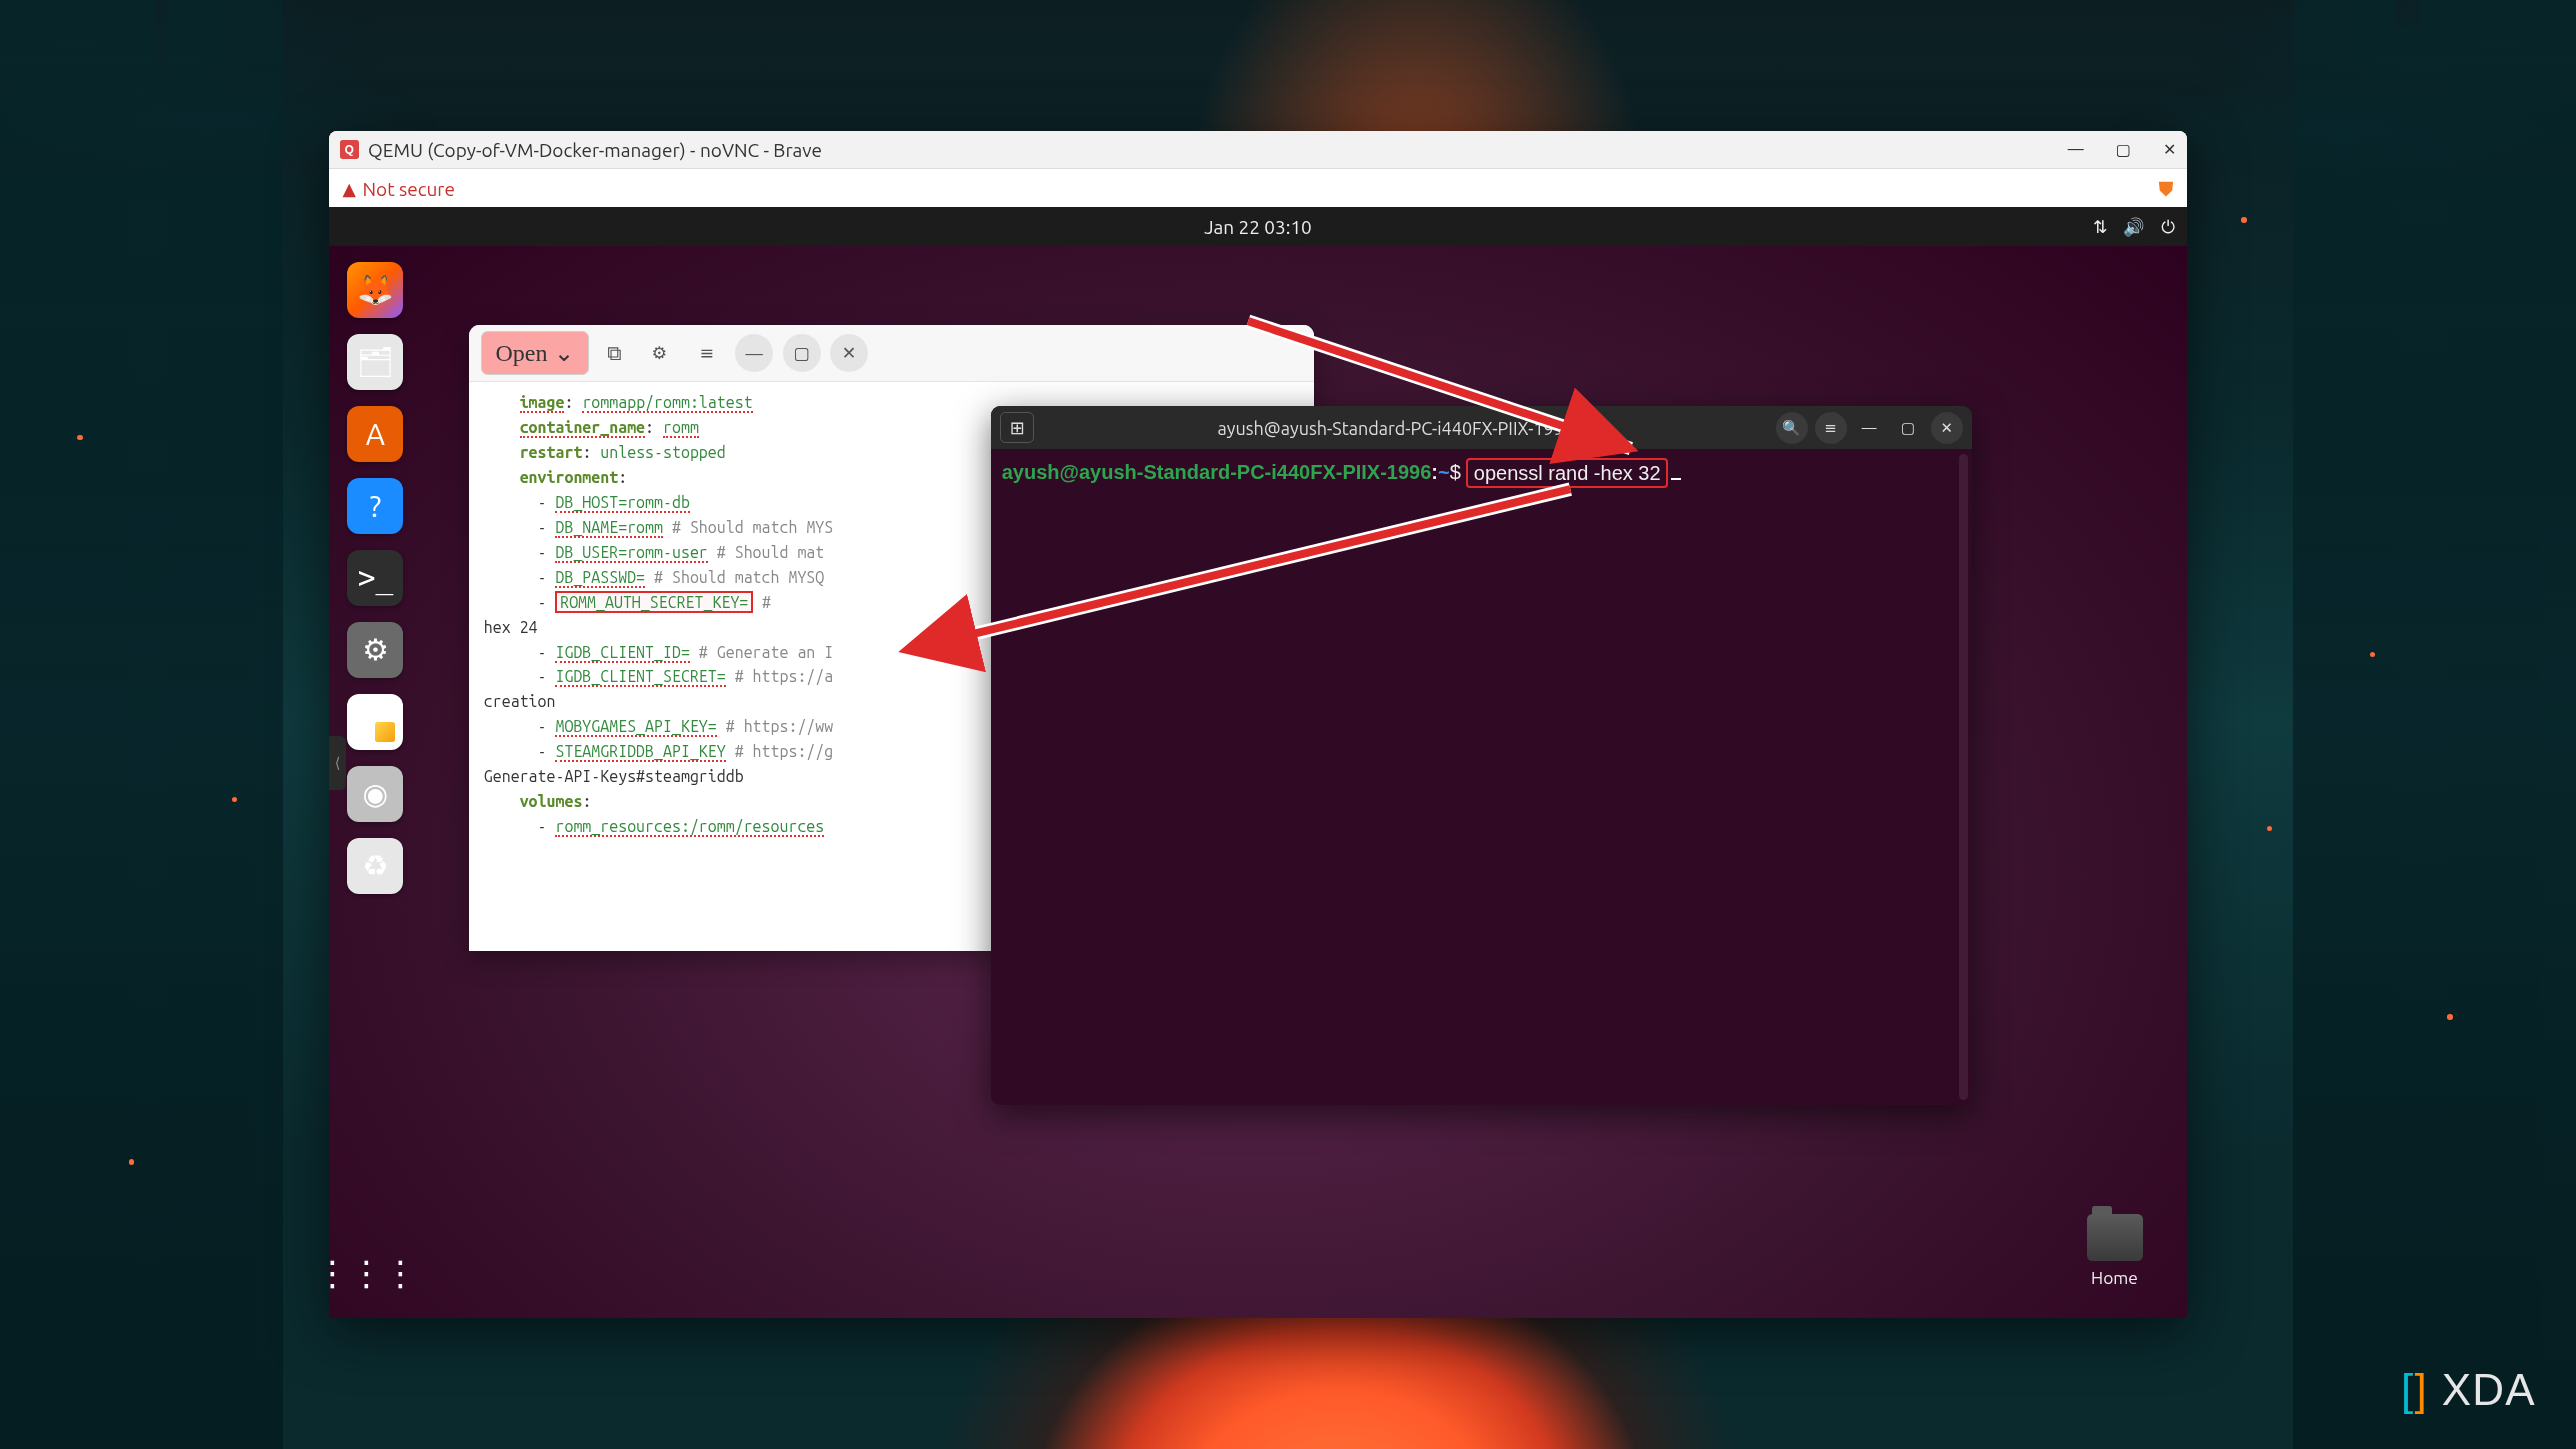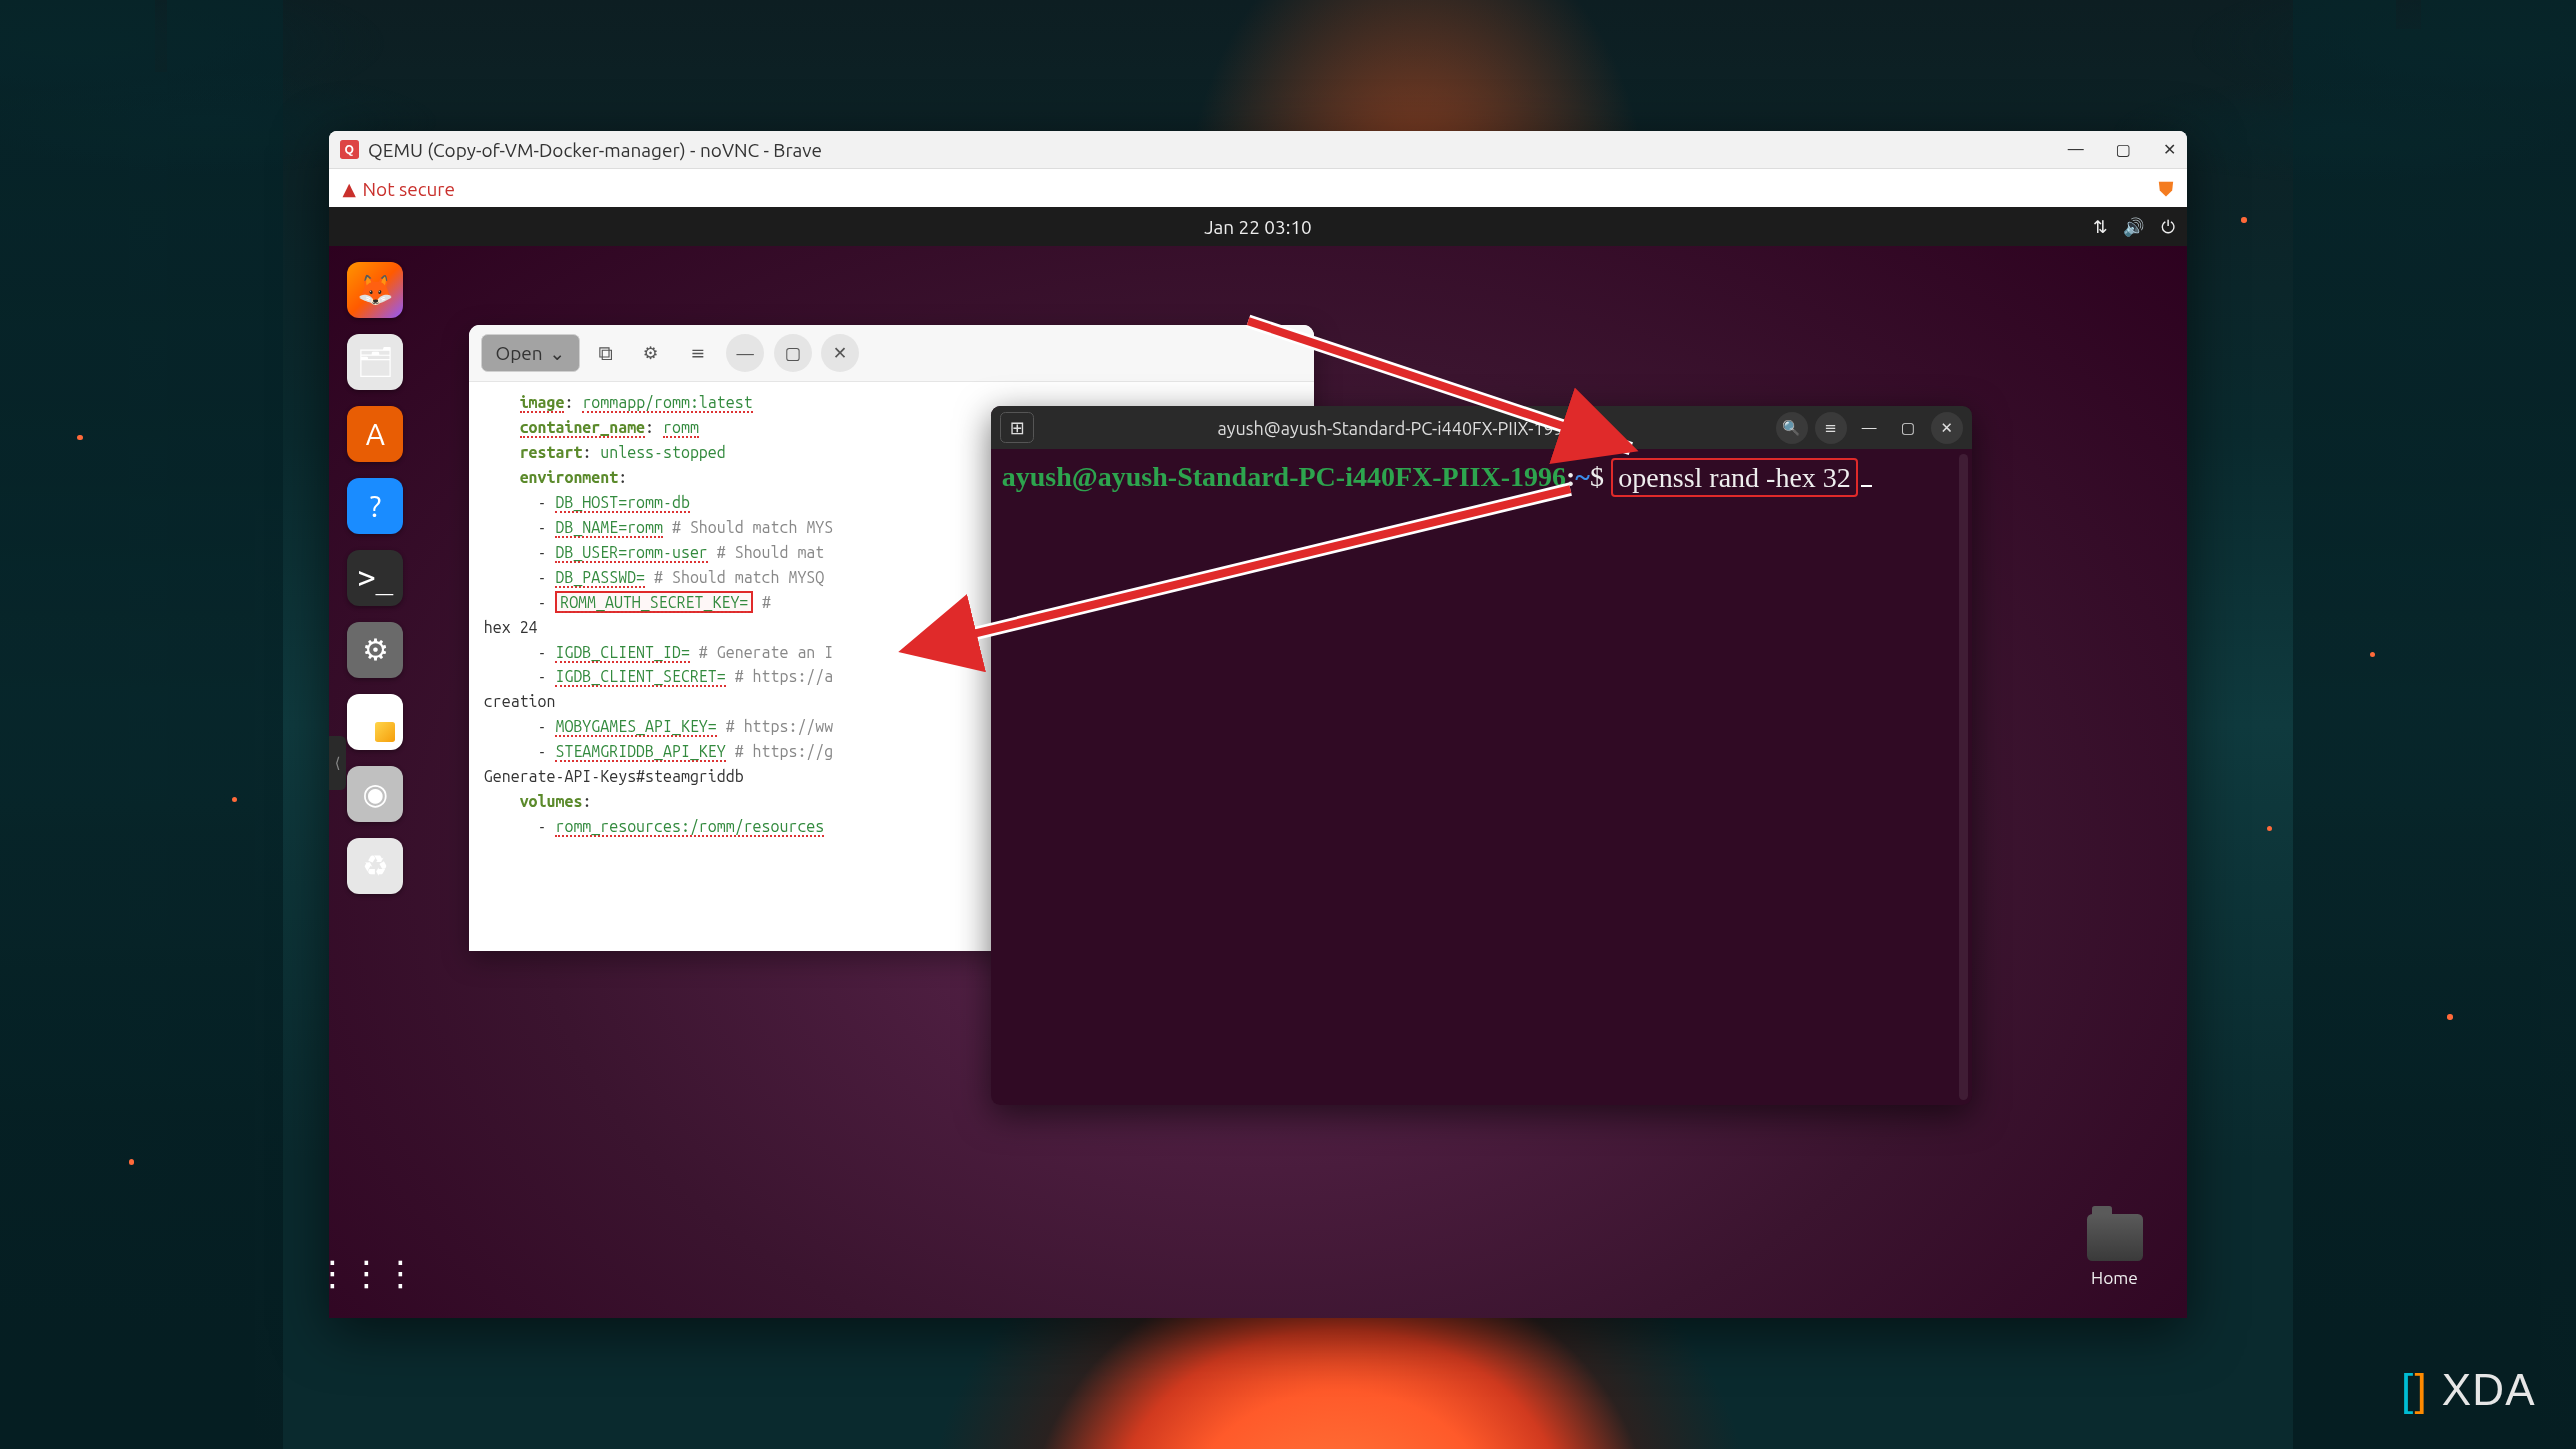"Open" .ed-head .open { background: #a3a3a3 -> #fca5a5; font-family: none -> Liberation Serif, serif; font-size: 19px -> 24px }
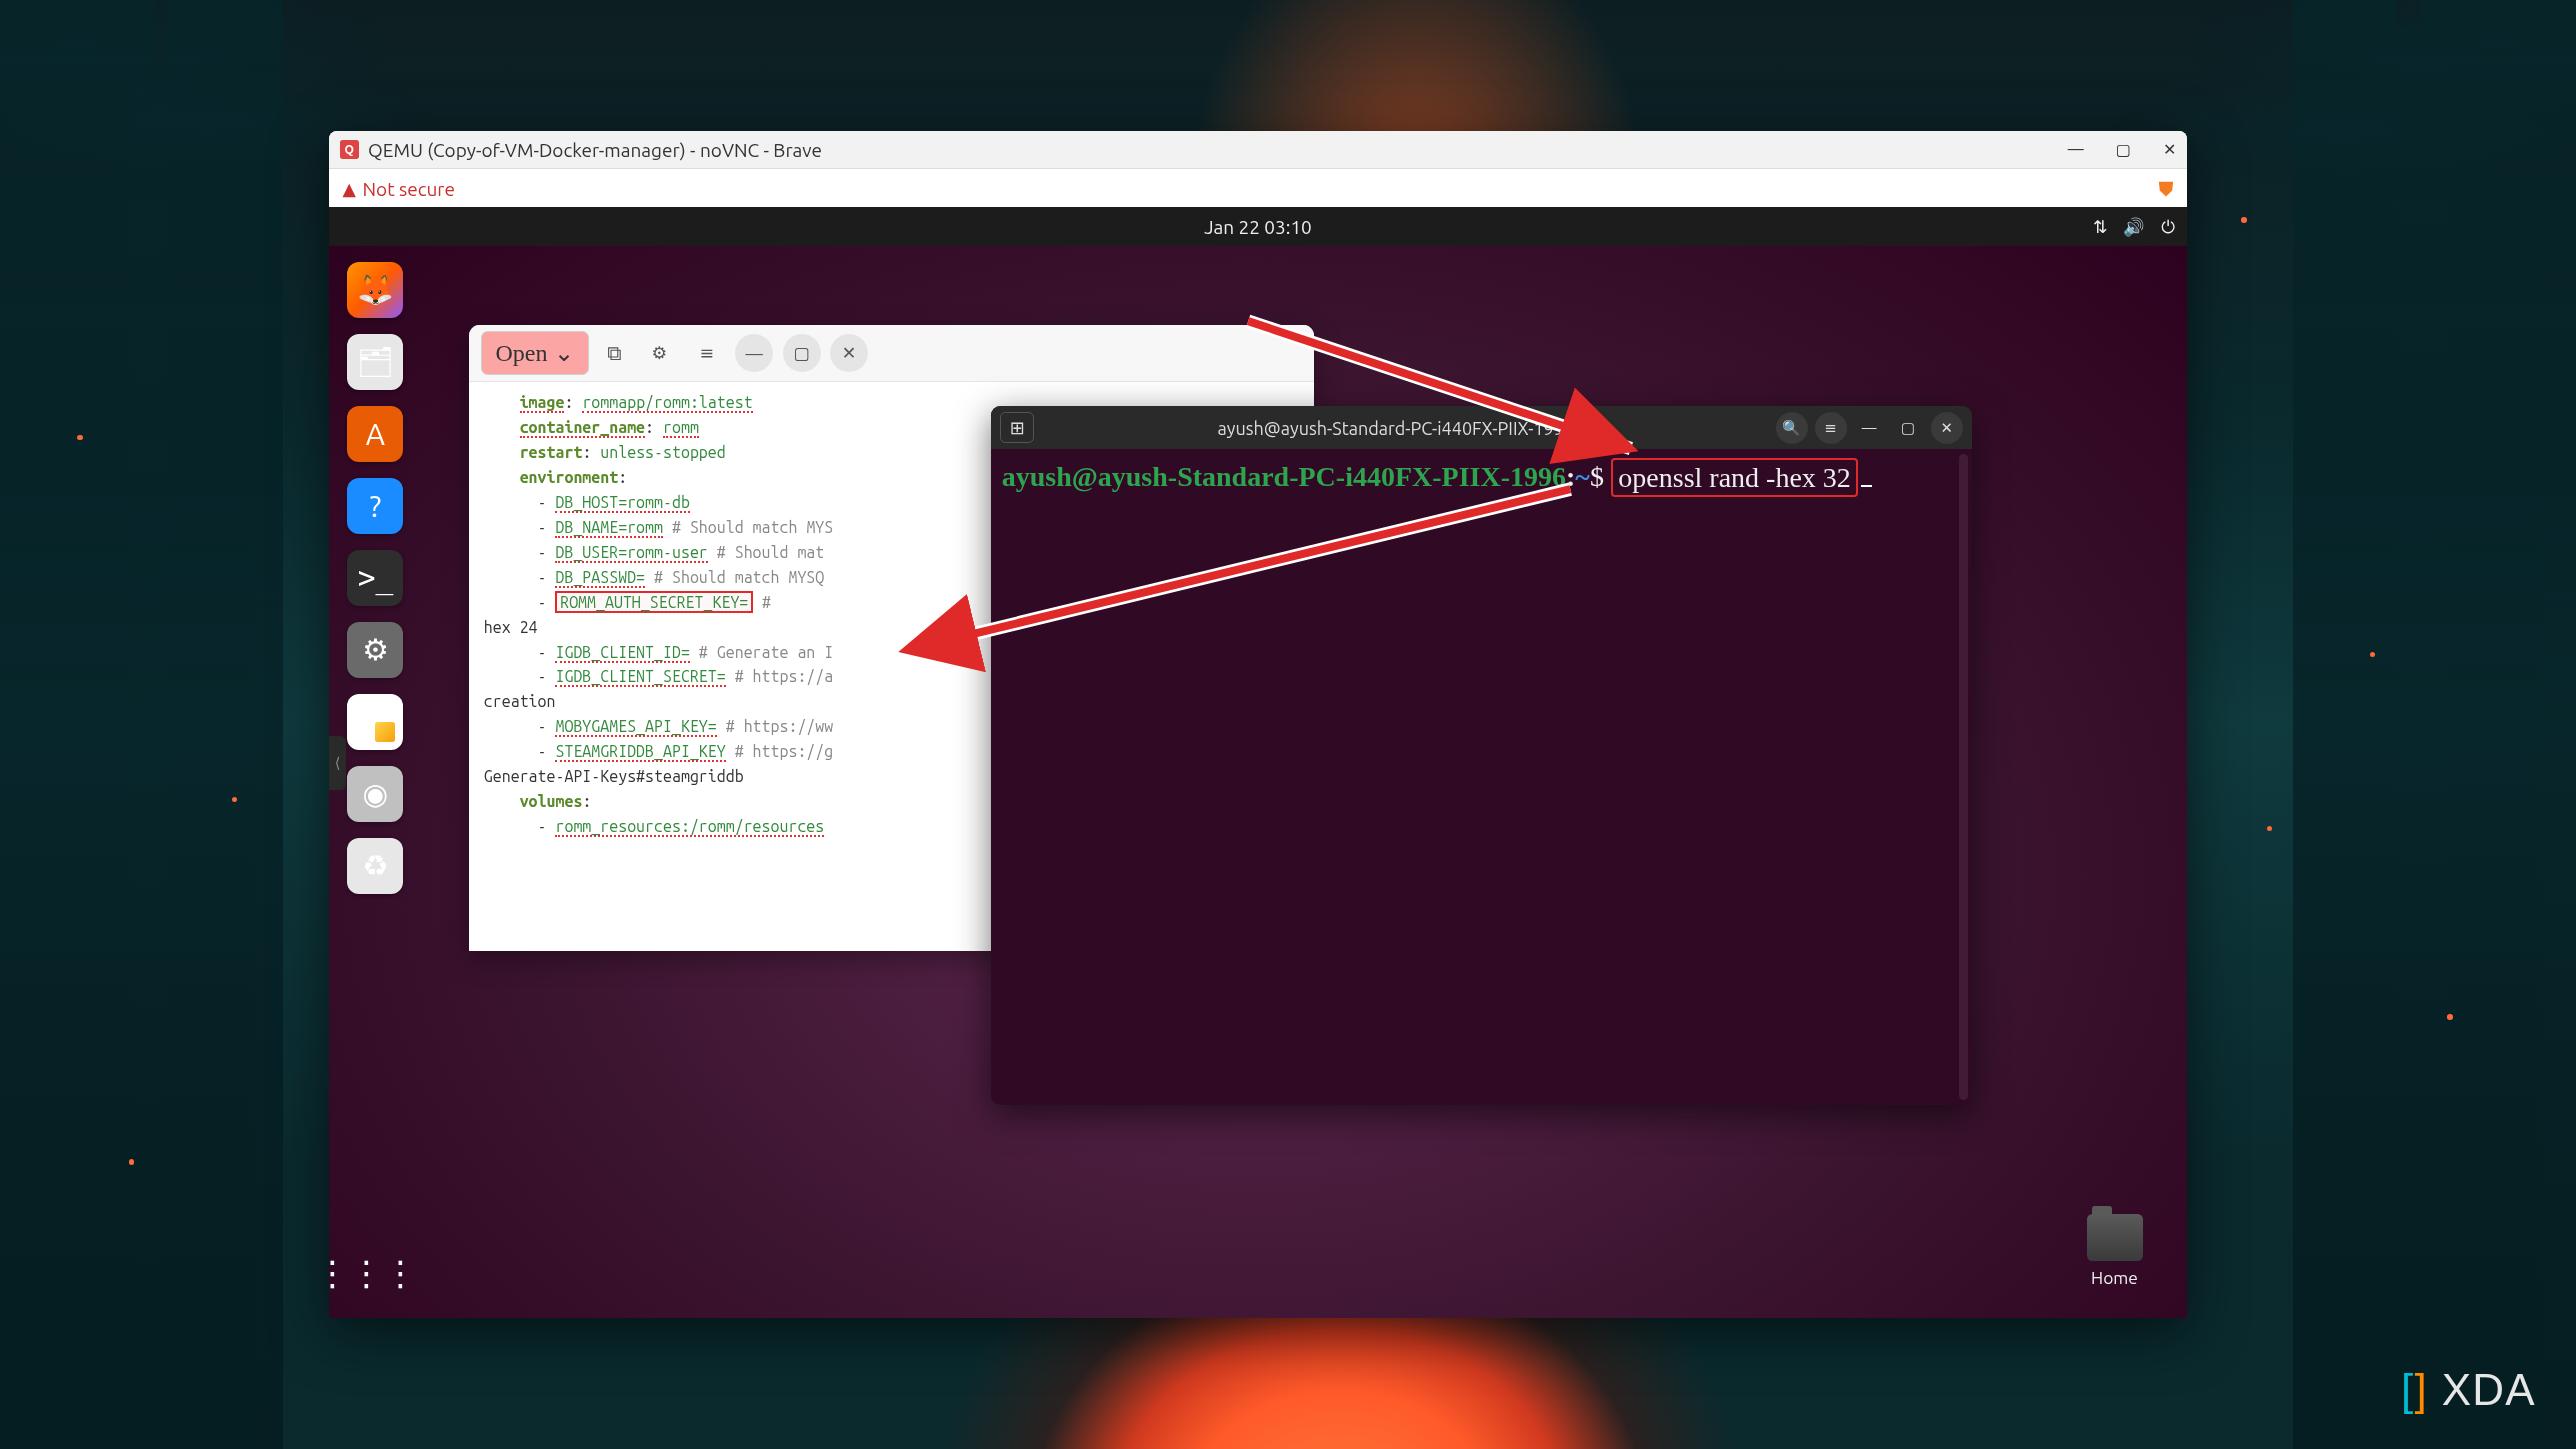"ayush@ayush-Standard-PC-i440FX-PIIX-1996:~$" .tm-body { font-family: Liberation Serif, serif -> Liberation Sans, sans-serif; font-size: 28px -> 20px }
